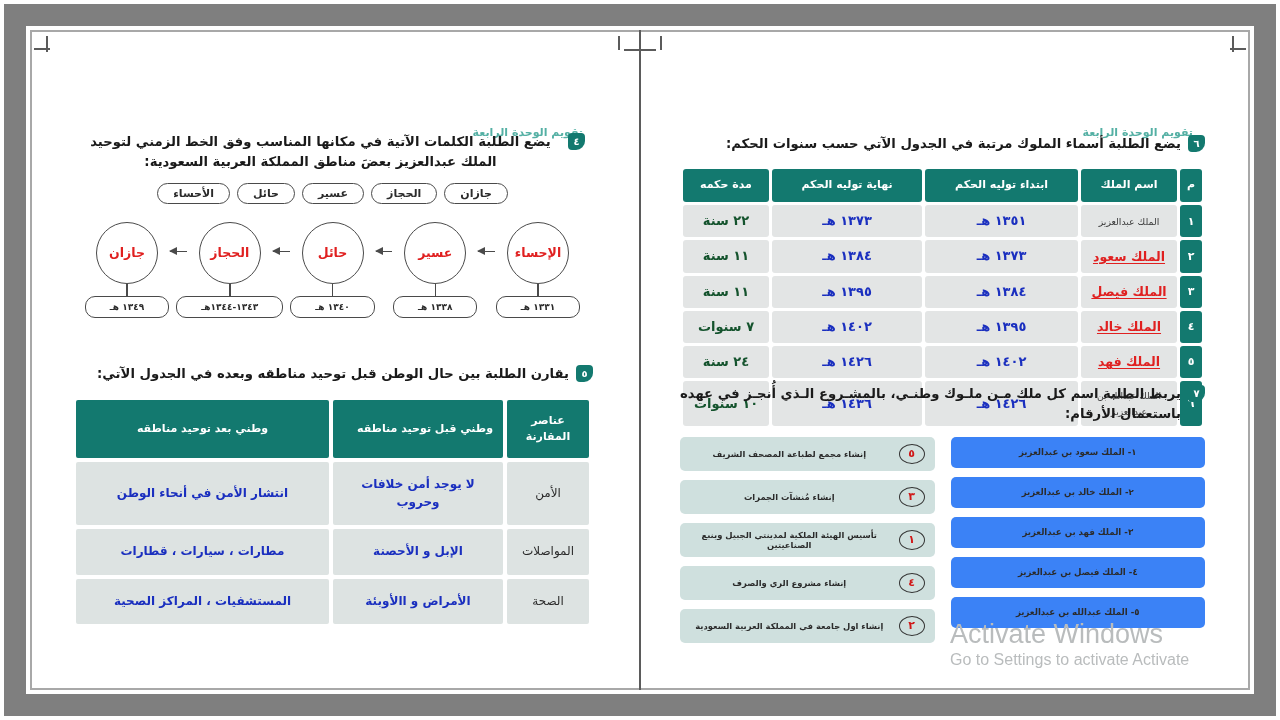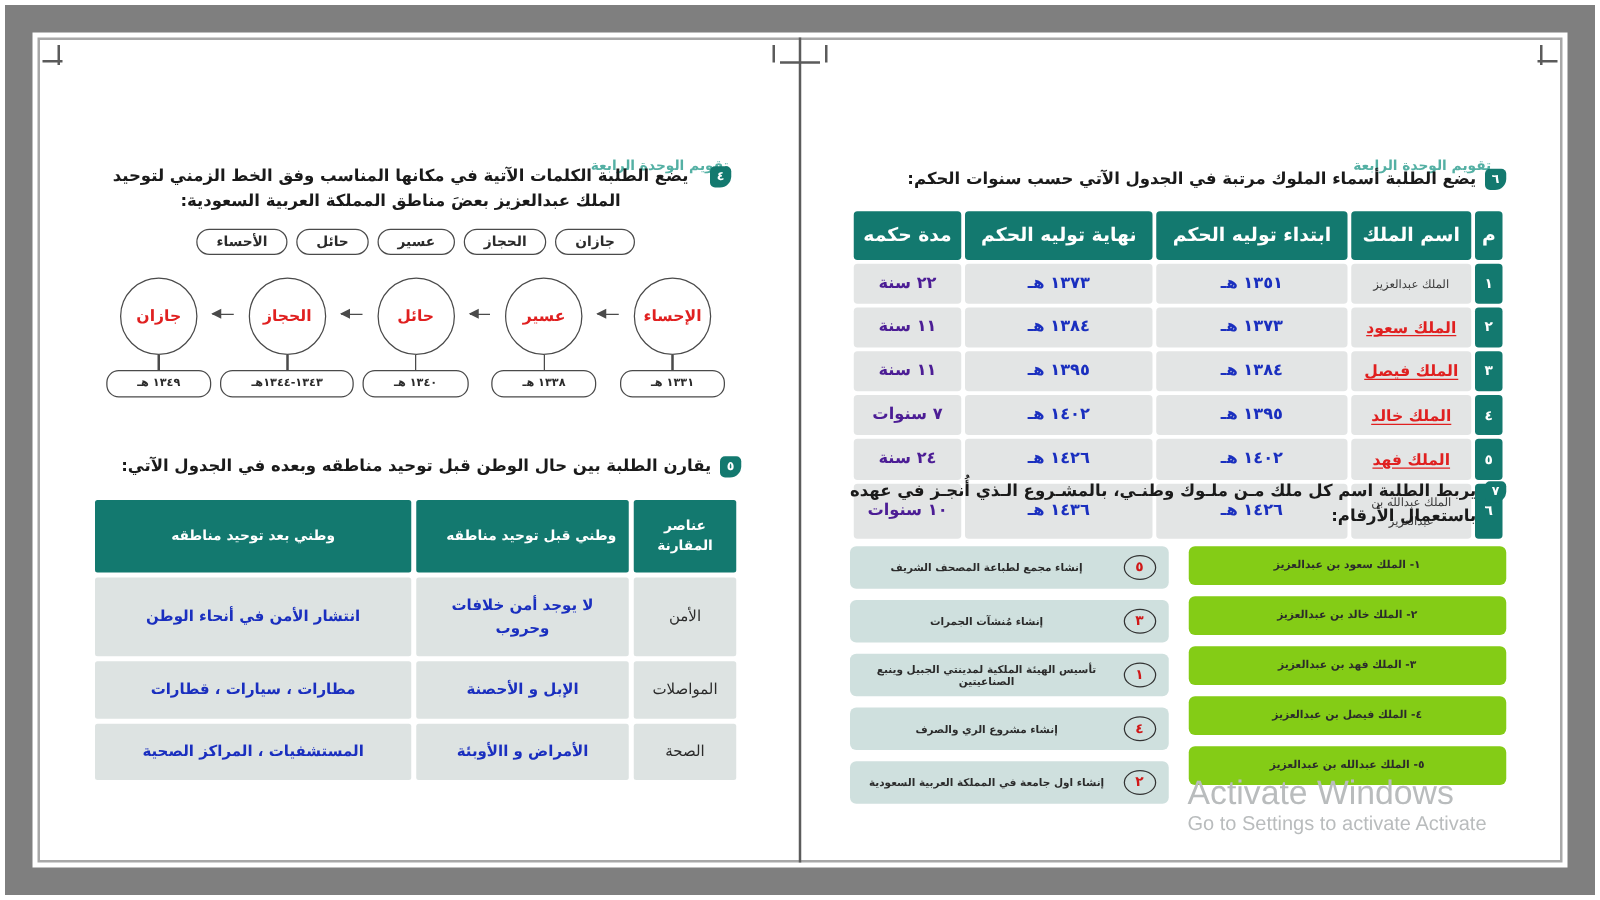"مدة حكمه" table.sheet-table th { font-size: 15px -> 11px }
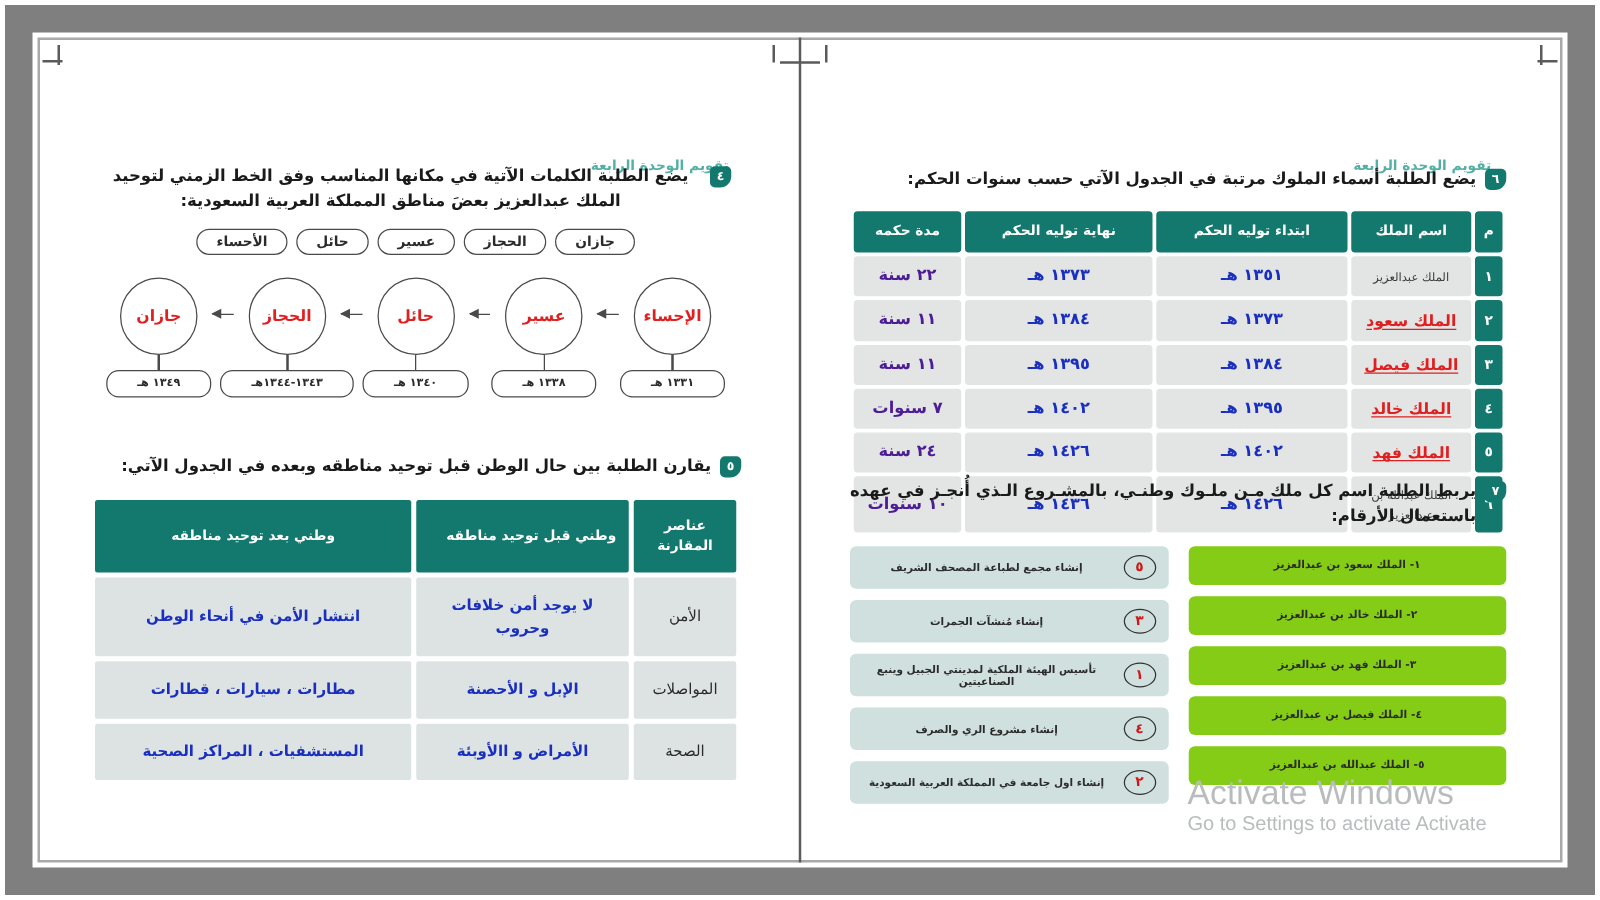"٢٢ سنة" .dur-ans { color: #4c1d95 -> #14532d }
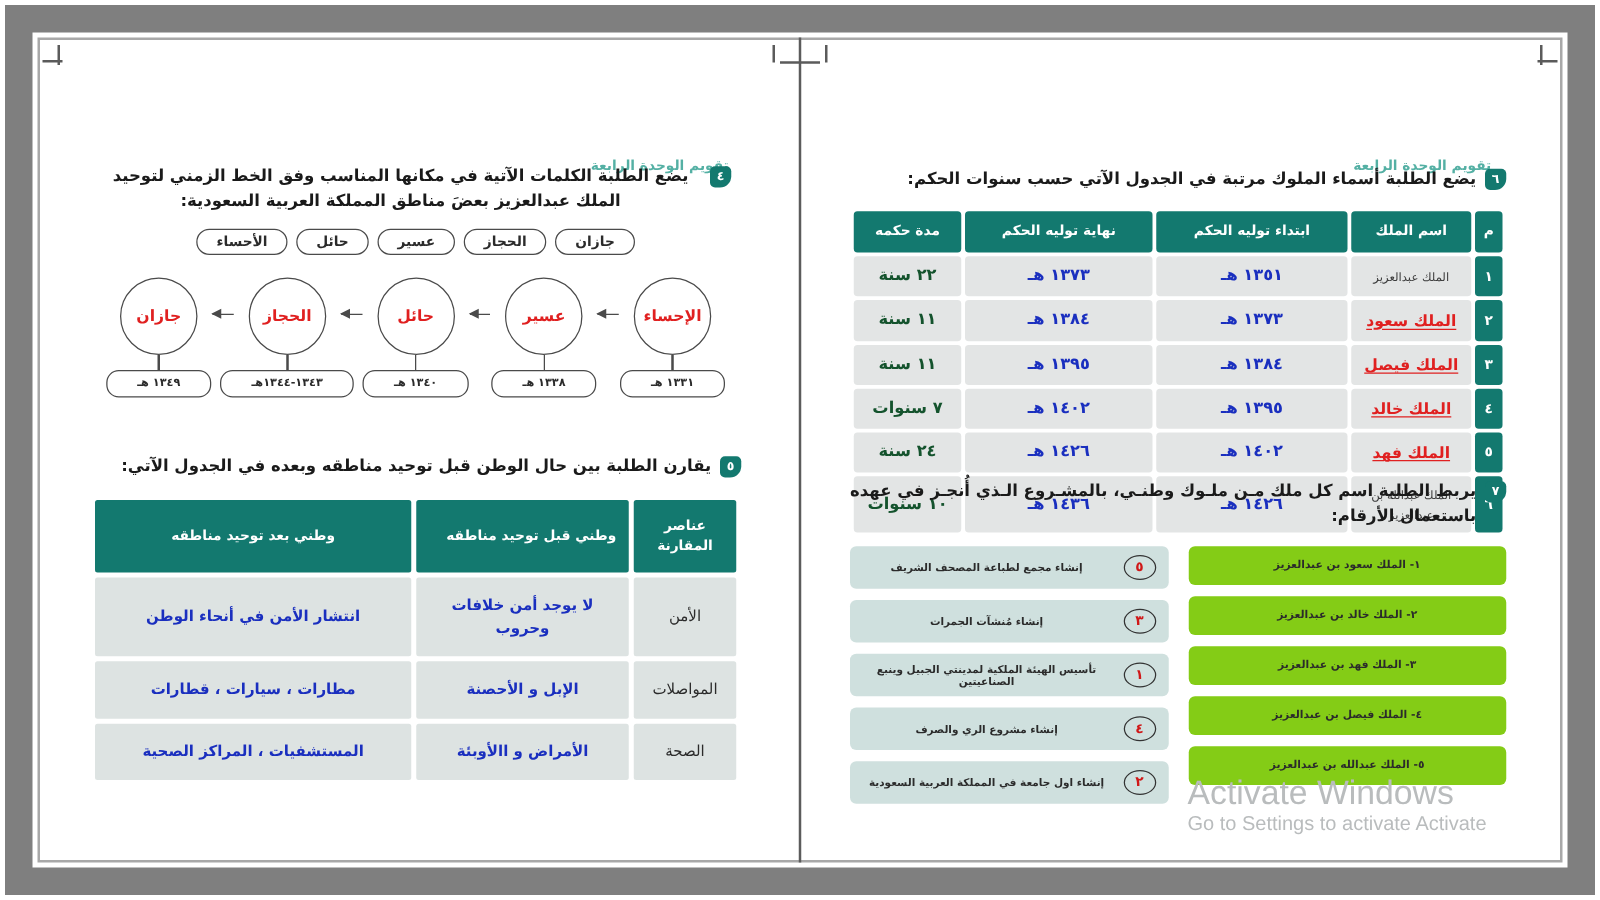"١- الملك سعود بن عبدالعزيز" .match-pill-right { background: #84cc16 -> #3b82f6 }
